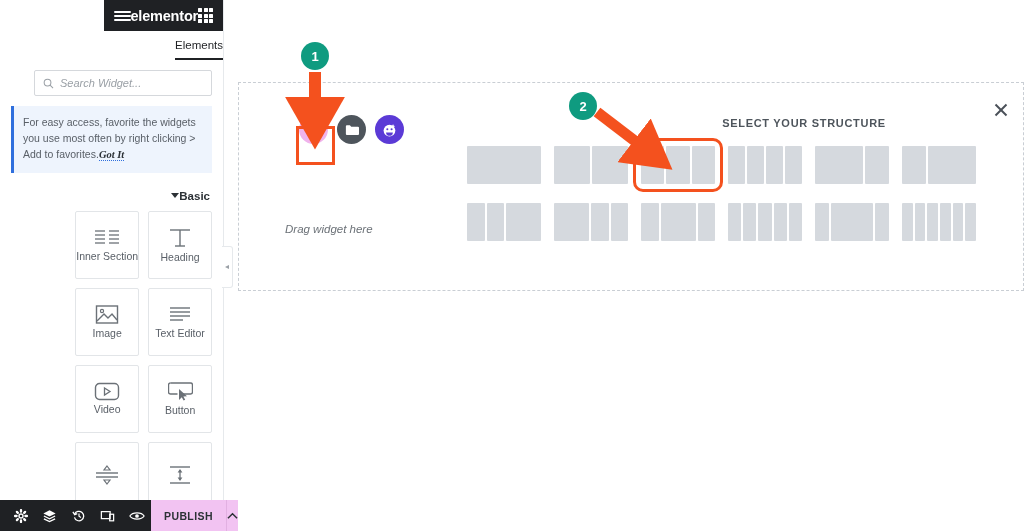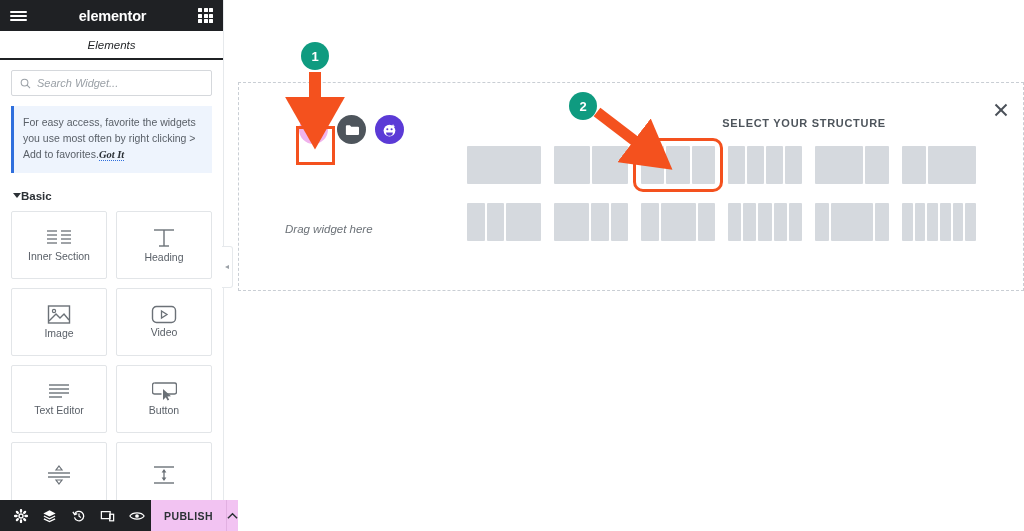"elementor" .sidebar { align-items: none -> flex-end }
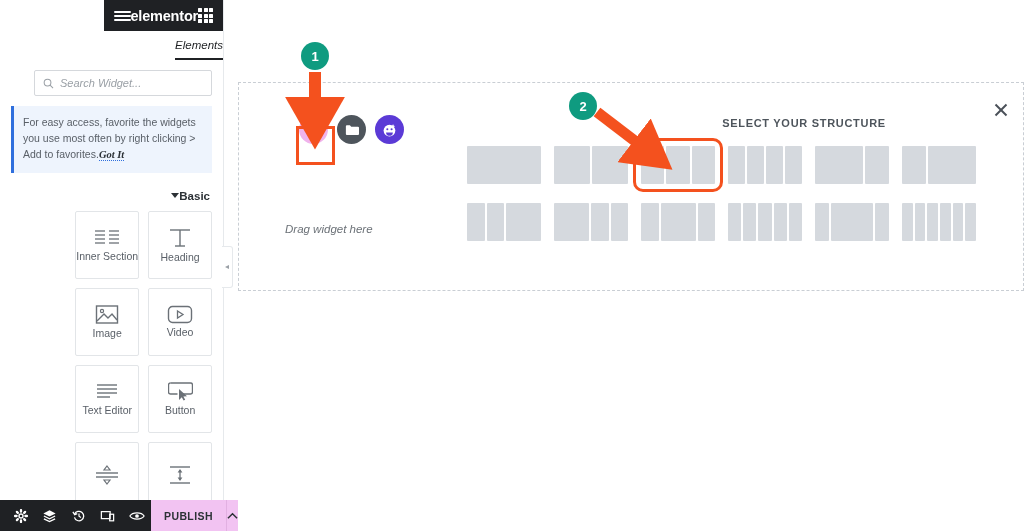"Elements" .sb-tab.active { font-style: italic -> none }
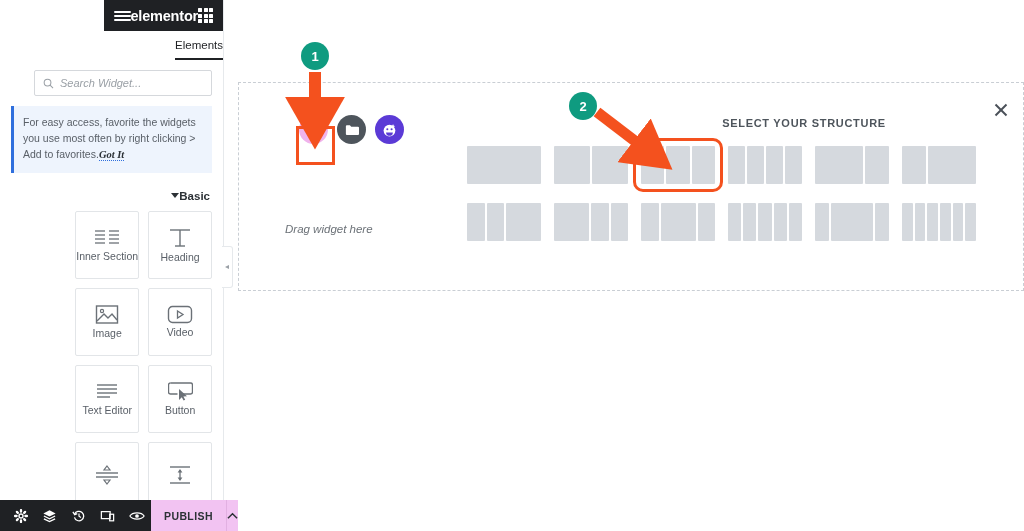"Video" div.widget { order: before "Text Editor" -> after "Text Editor" }
